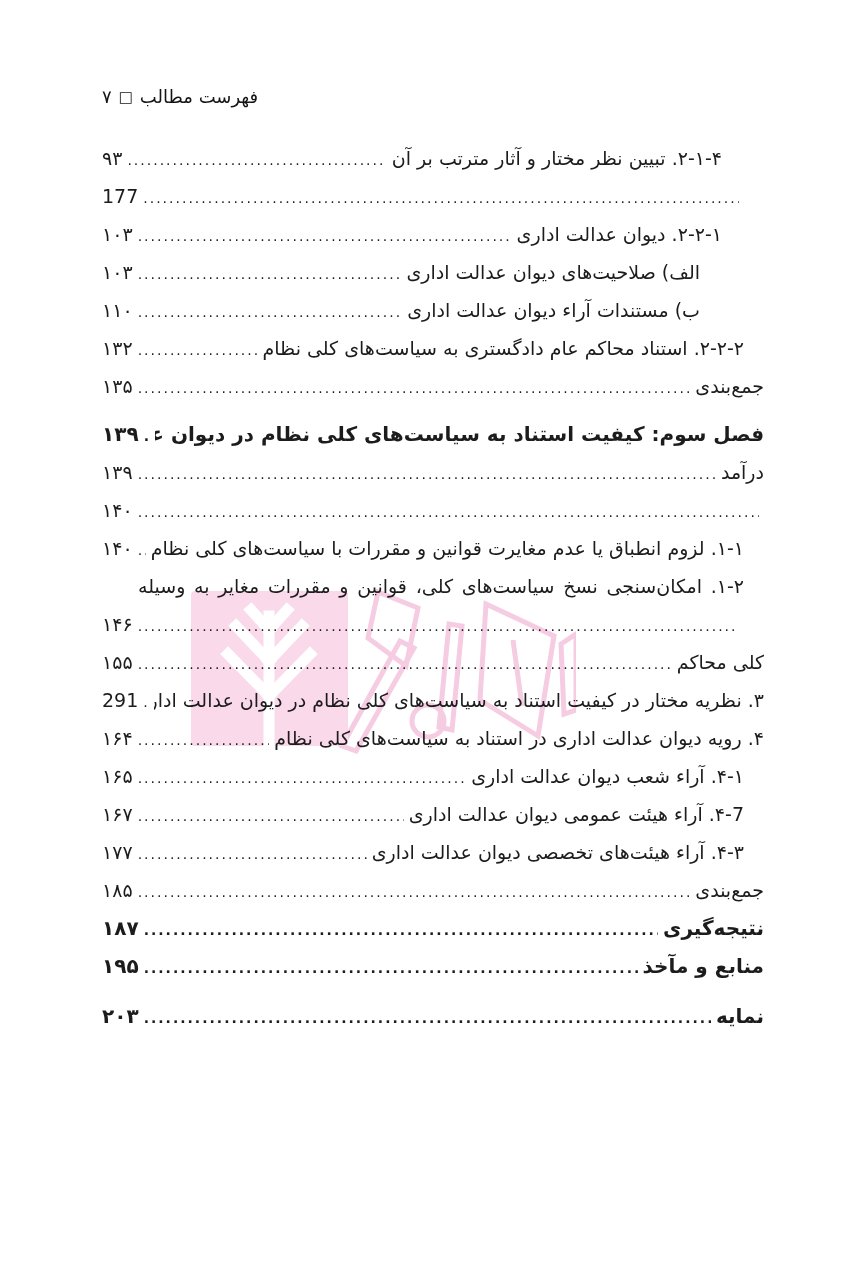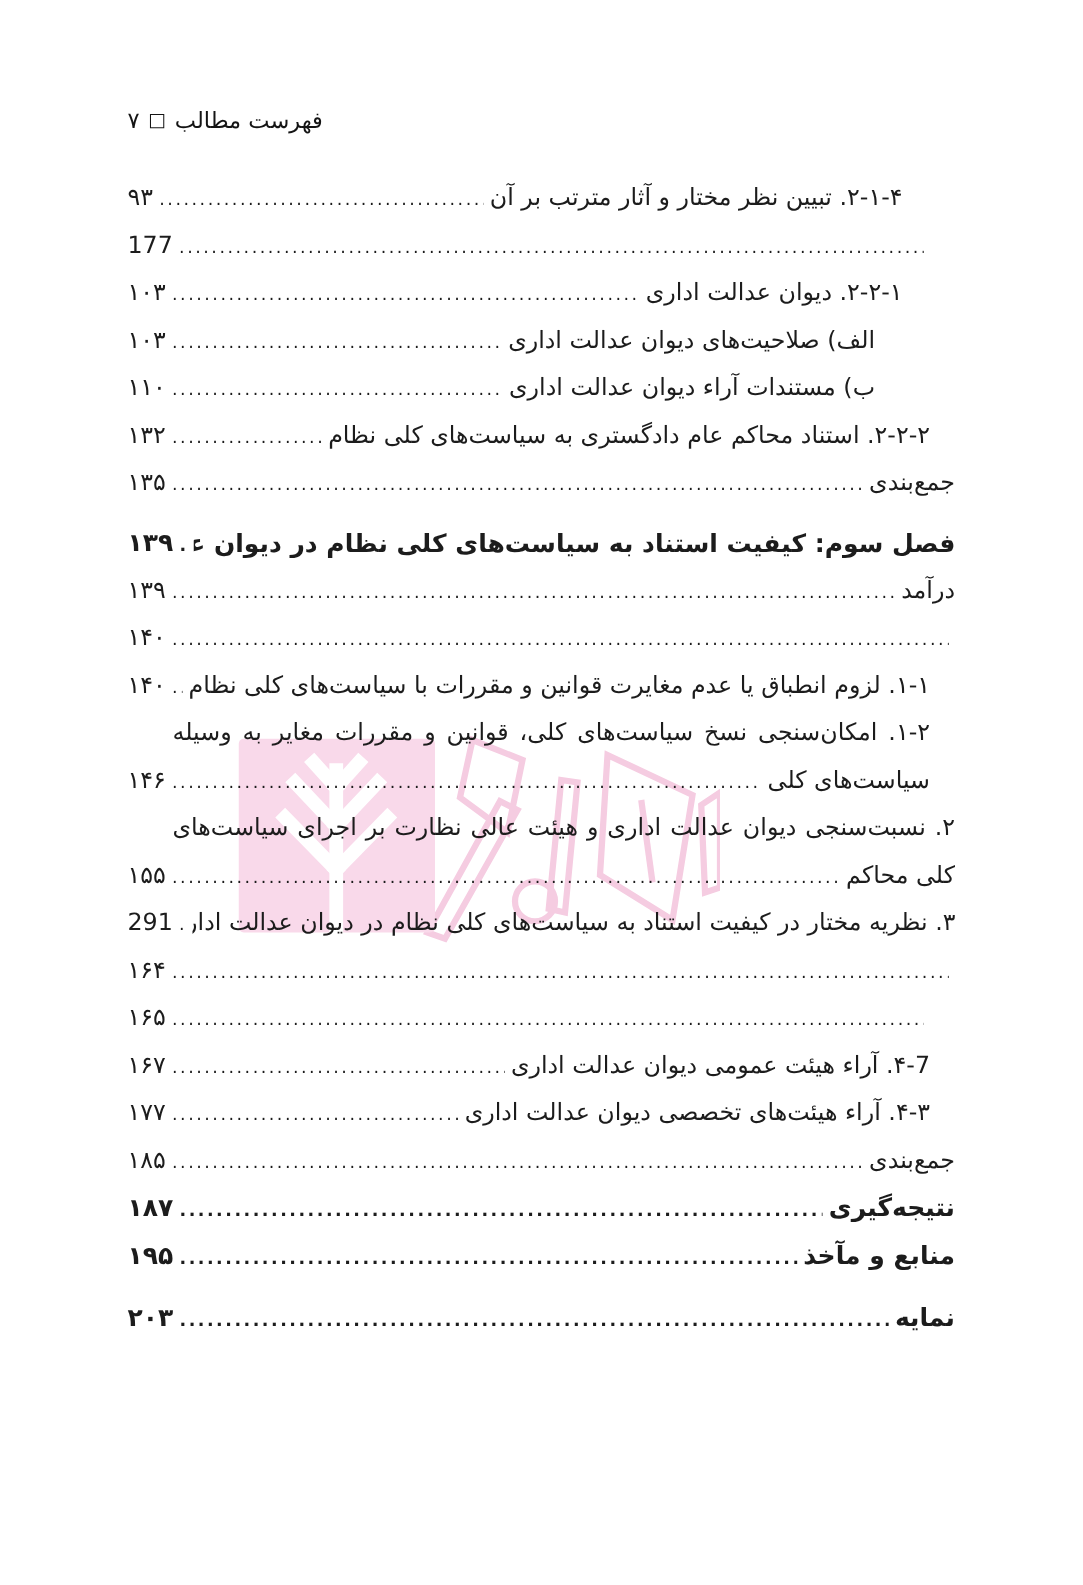"سیاست‌های کلی" span.t { html: <span>سیاست‌های کلی</span> -> none }
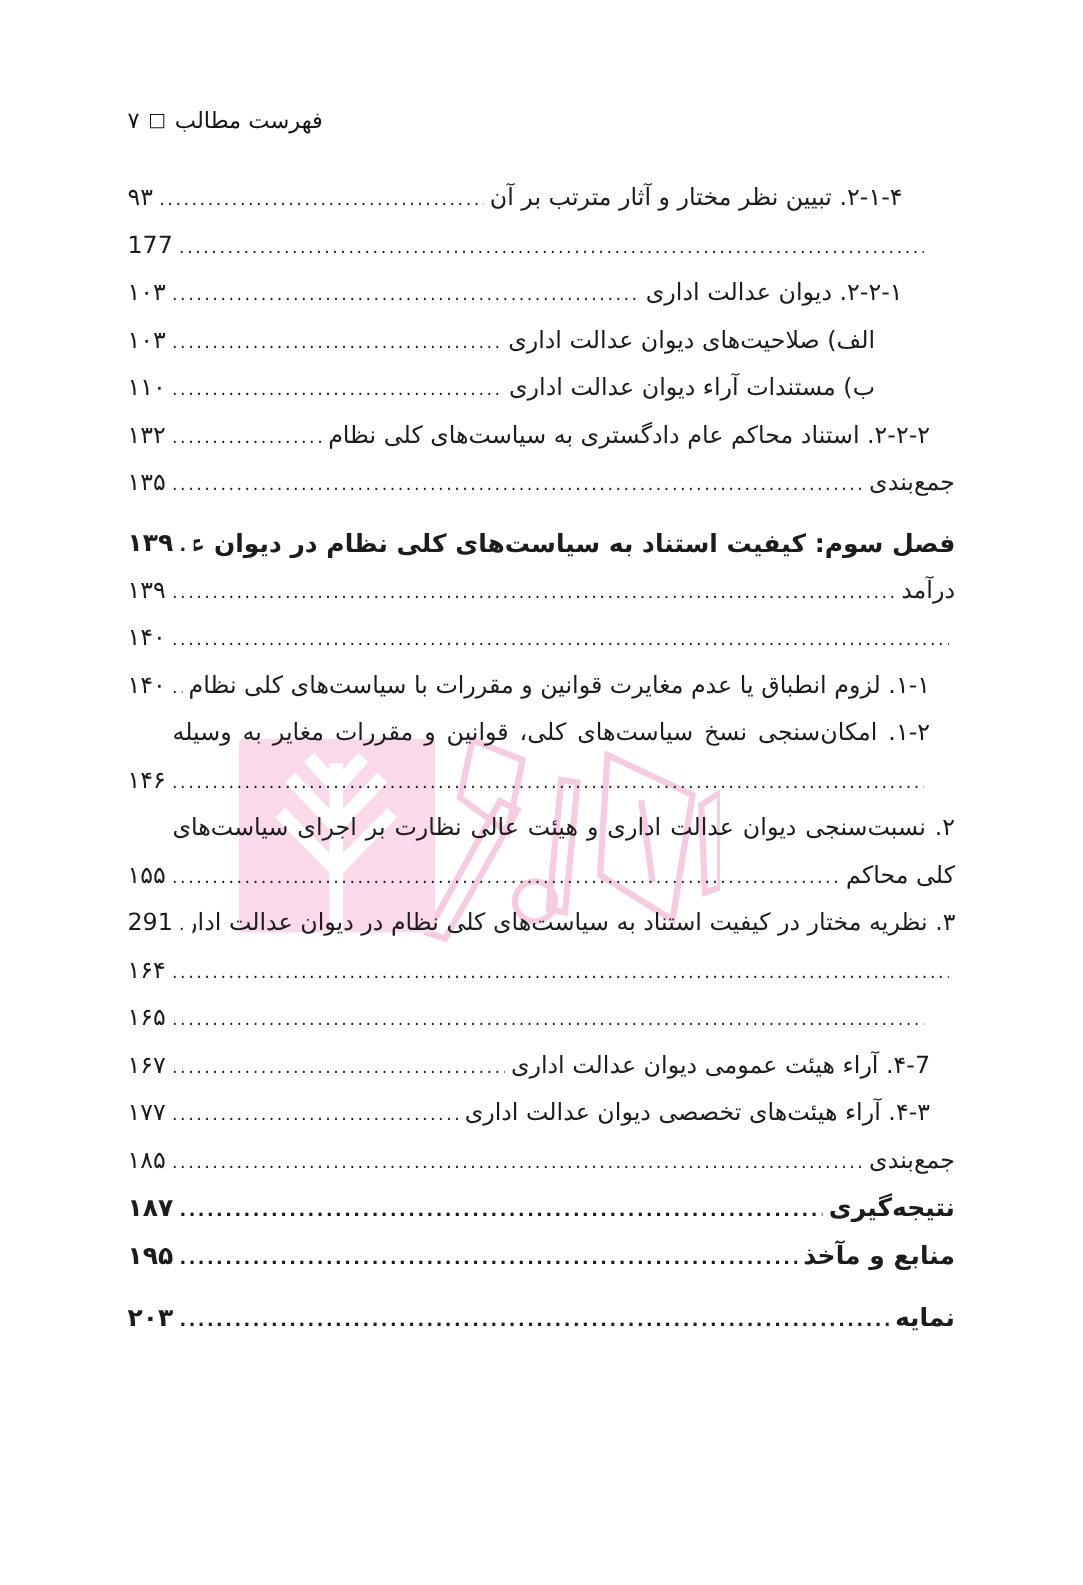"۲. نسبت‌سنجی دیوان عدالت اداری" div.row { html: <div> <span>۲. نسبت‌سنجی دیوان عدالت اداری و هیئت عالی نظارت بر اجرای سیاست‌های</span> </div> -> none }
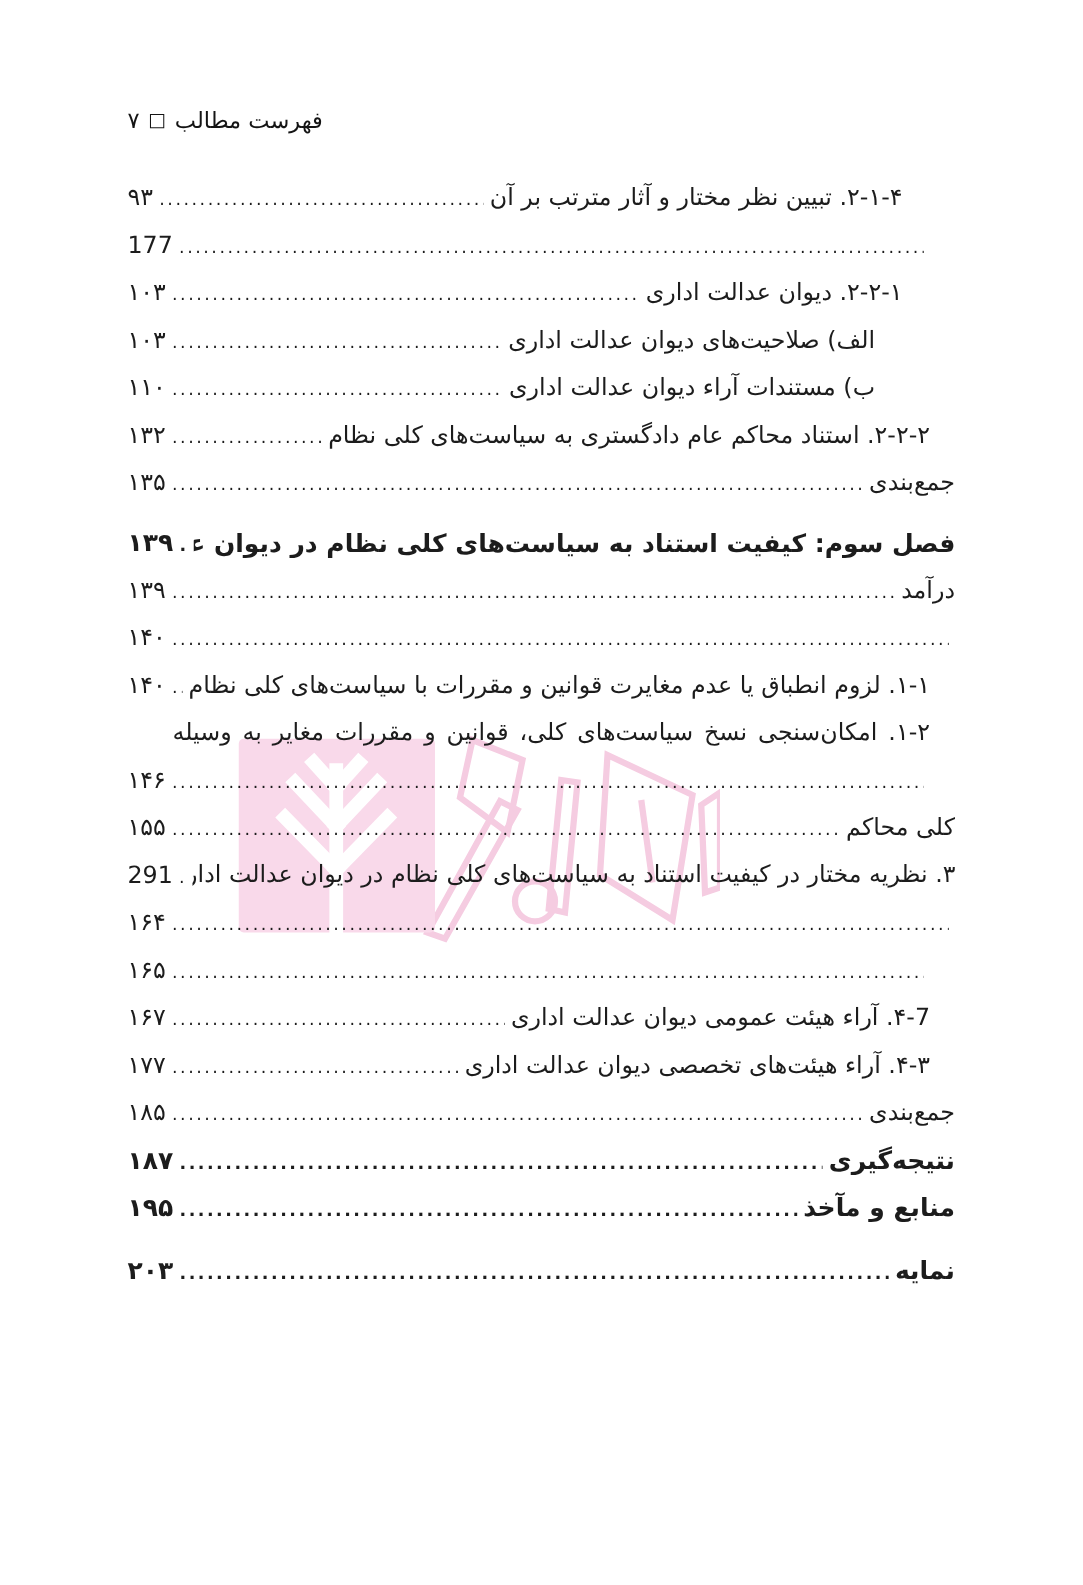"۴. رویه دیوان عدالت اداری" span.t { html: none -> <span>۴. رویه دیوان عدالت اداری در استناد به سیاست‌های کلی نظام</span> }
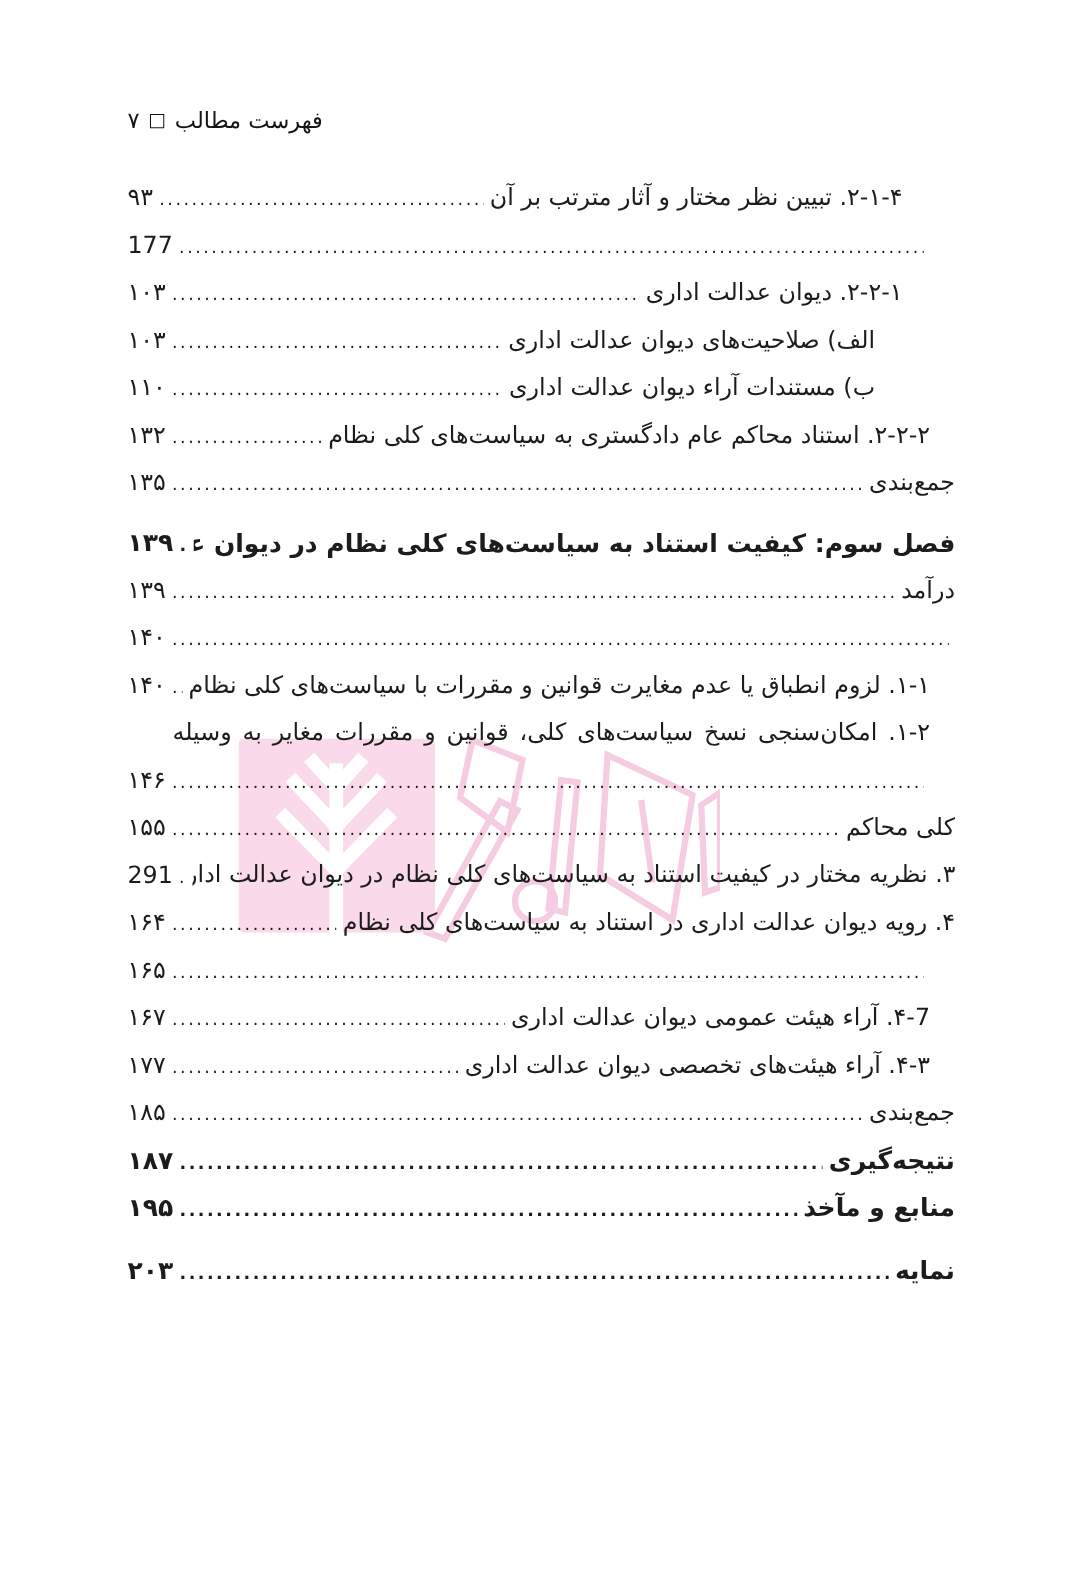"۴-۱. آراء شعب دیوان عدالت" span.t { html: none -> <span>۴-۱. آراء شعب دیوان عدالت اداری</span> }
